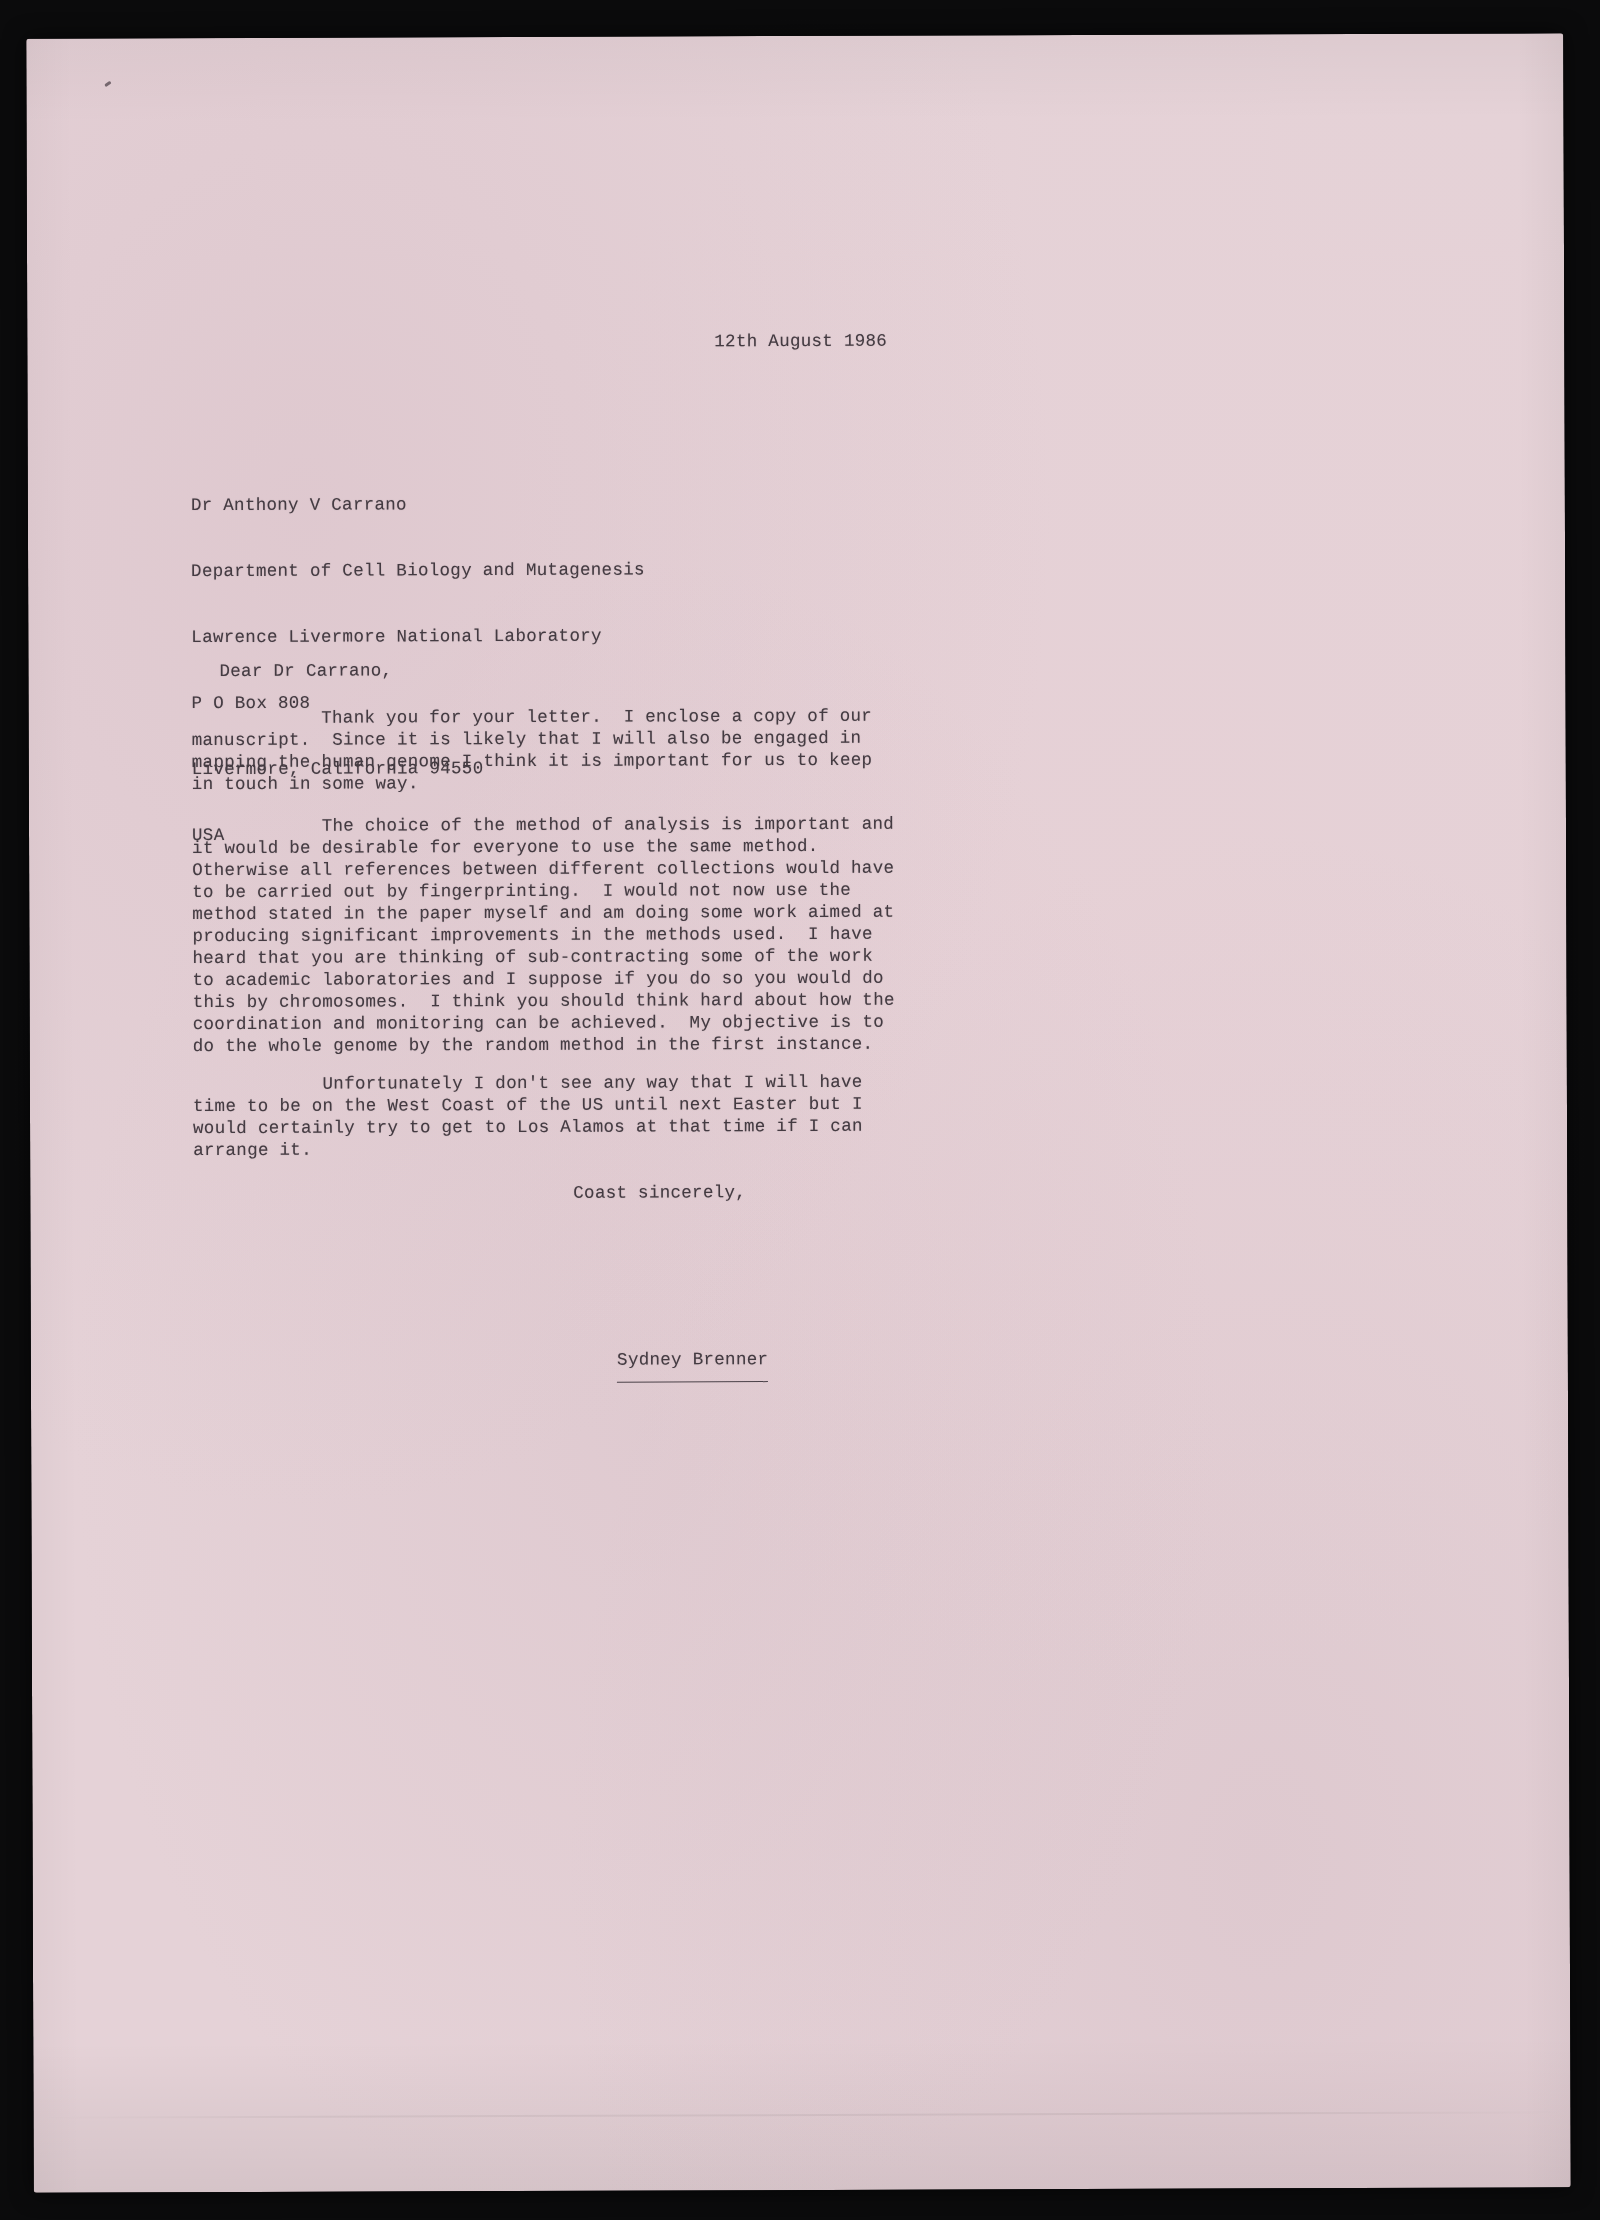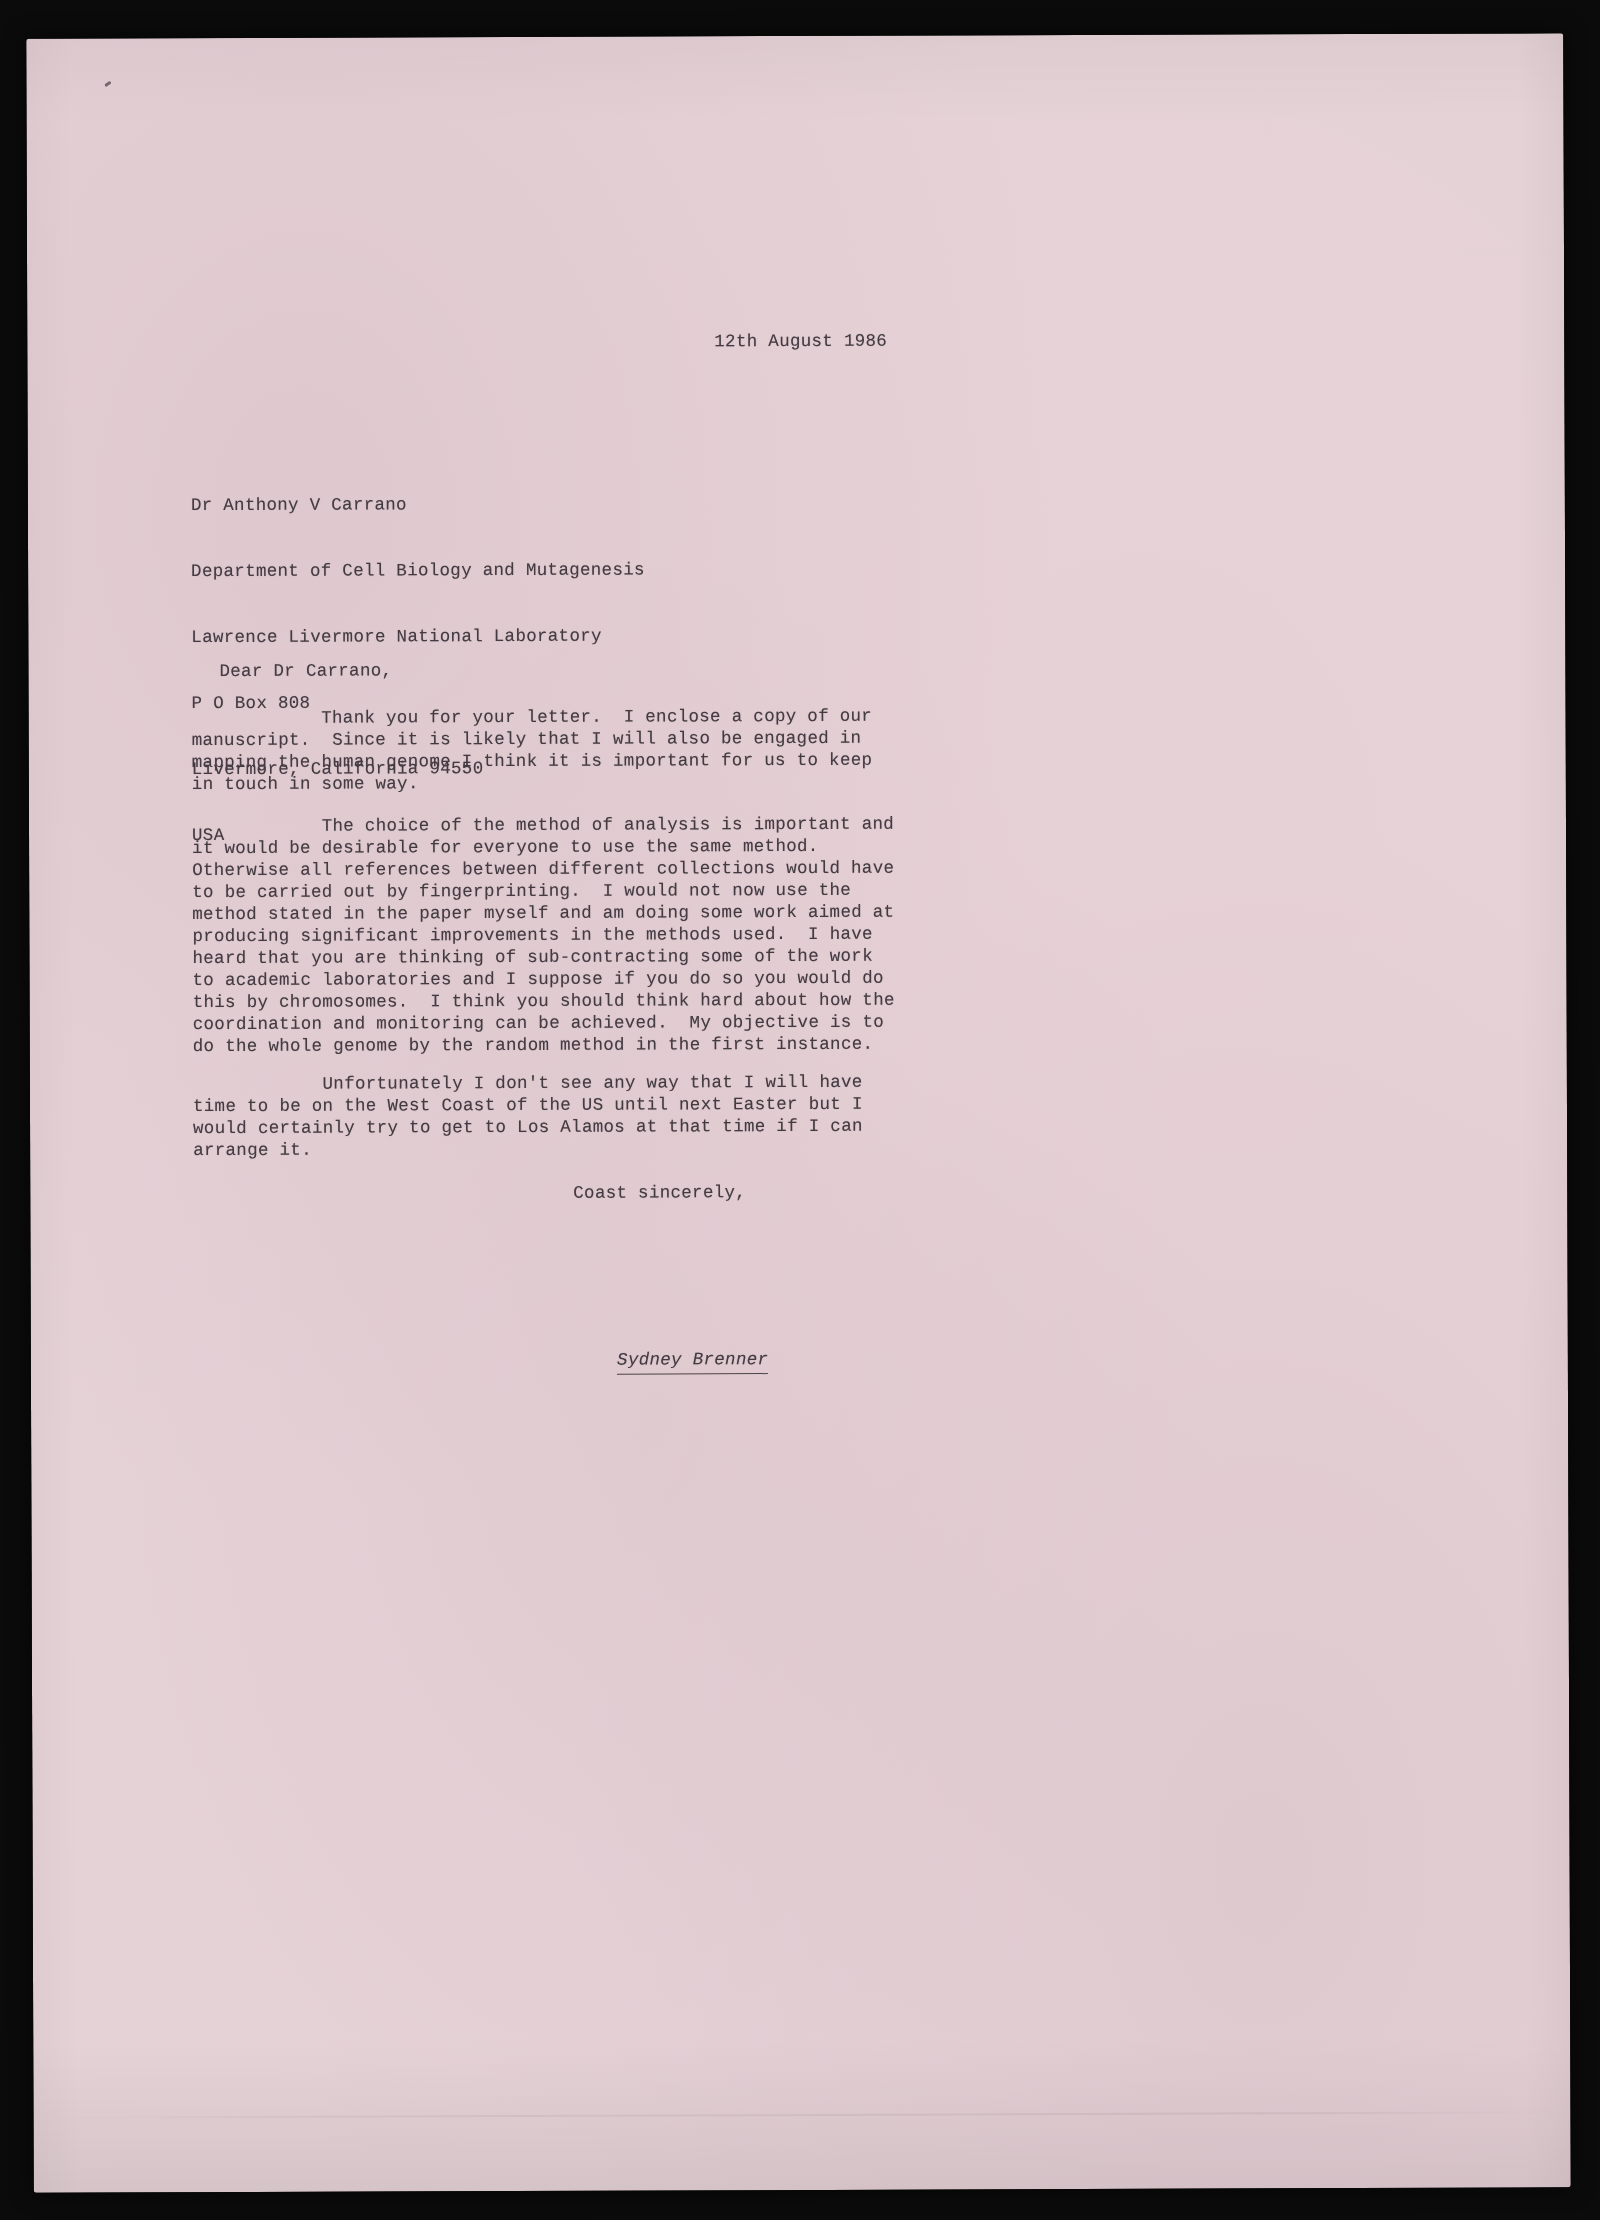"Sydney Brenner" .signature .sig-name { font-style: italic -> none; padding-bottom: 3px -> 11px }
